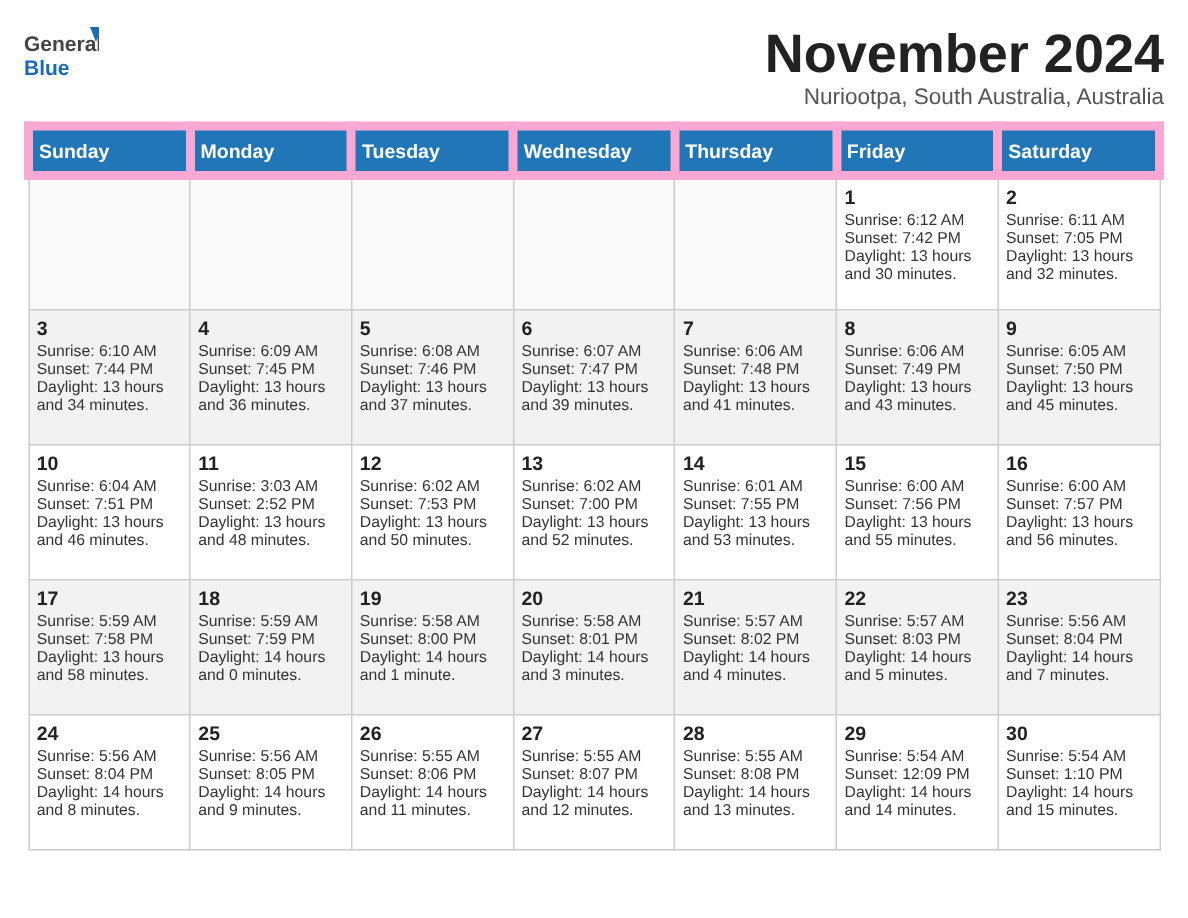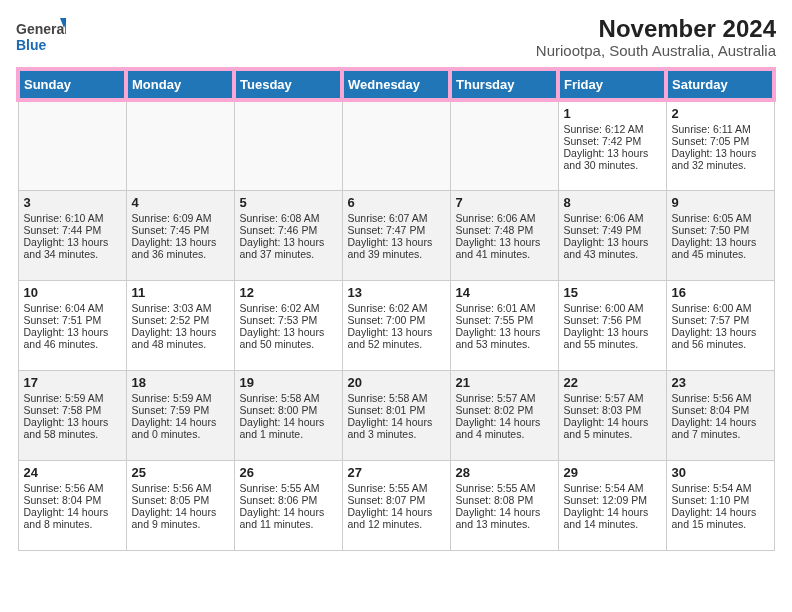"November 2024" .month-title { font-size: 24px -> 36px }
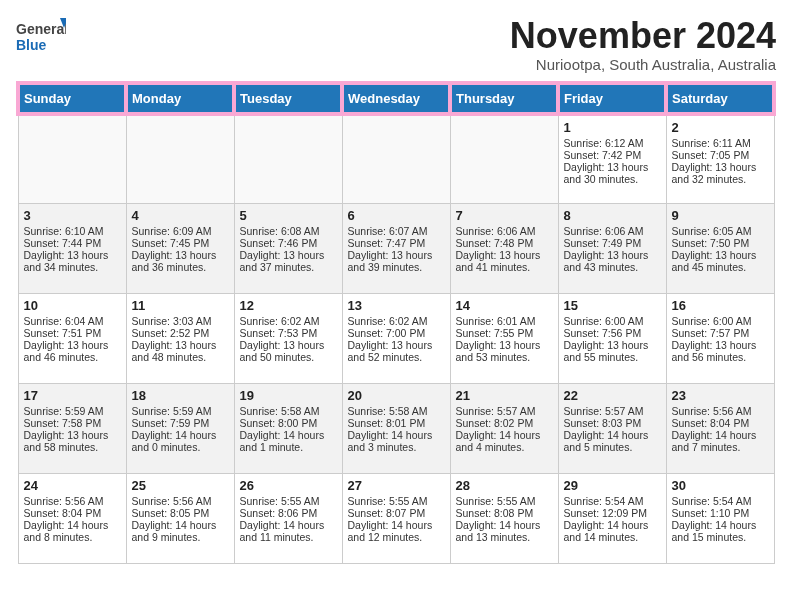"Sunday" thead th { border: 4px solid #f9a8d4 -> 6px solid #f9a8d4 }
